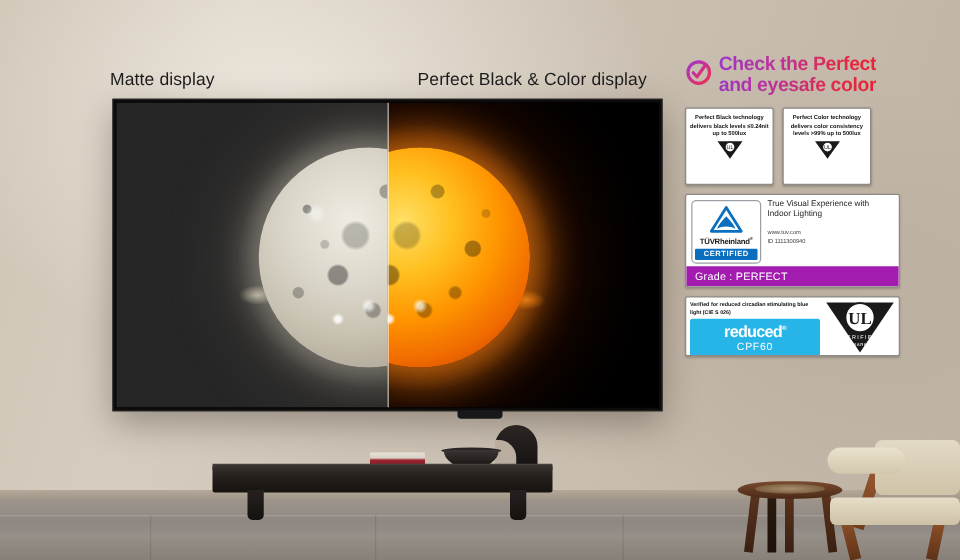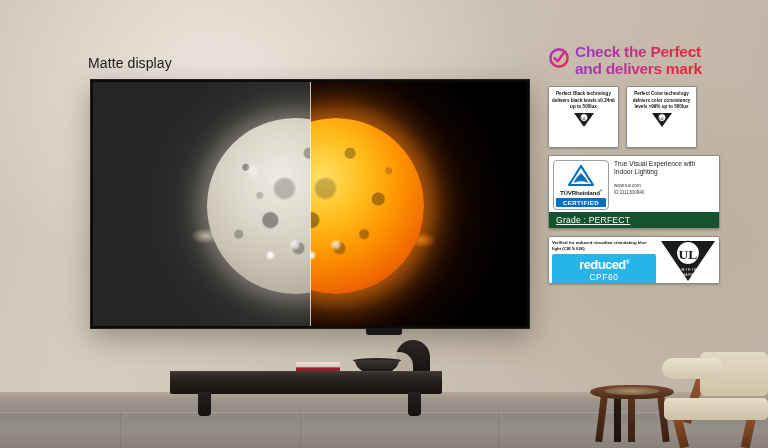"Perfect Black & Color display" div.disp-label { html: none -> <div>Perfect Black &amp; Color display</div> }
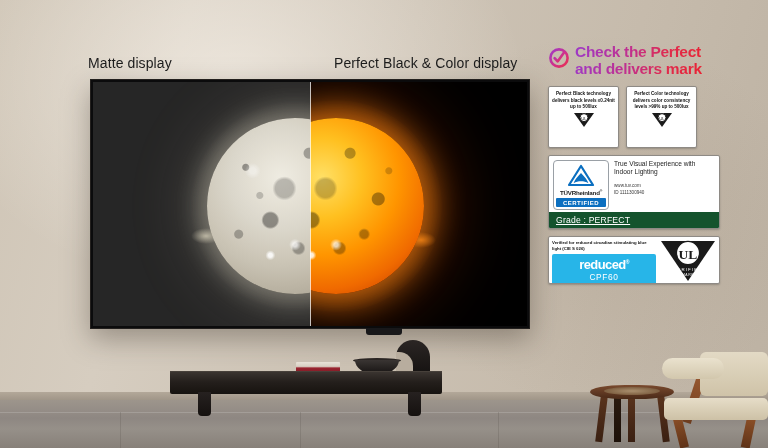"and delivers mark" span { text: delivers mark -> eyesafe color }
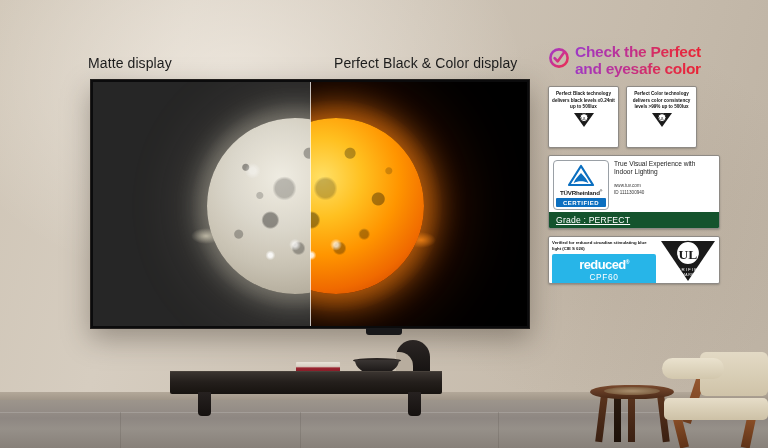"Grade : PERFECT" .tuv-grade { background: #14532d -> #a21caf; text-decoration: underline -> none }
